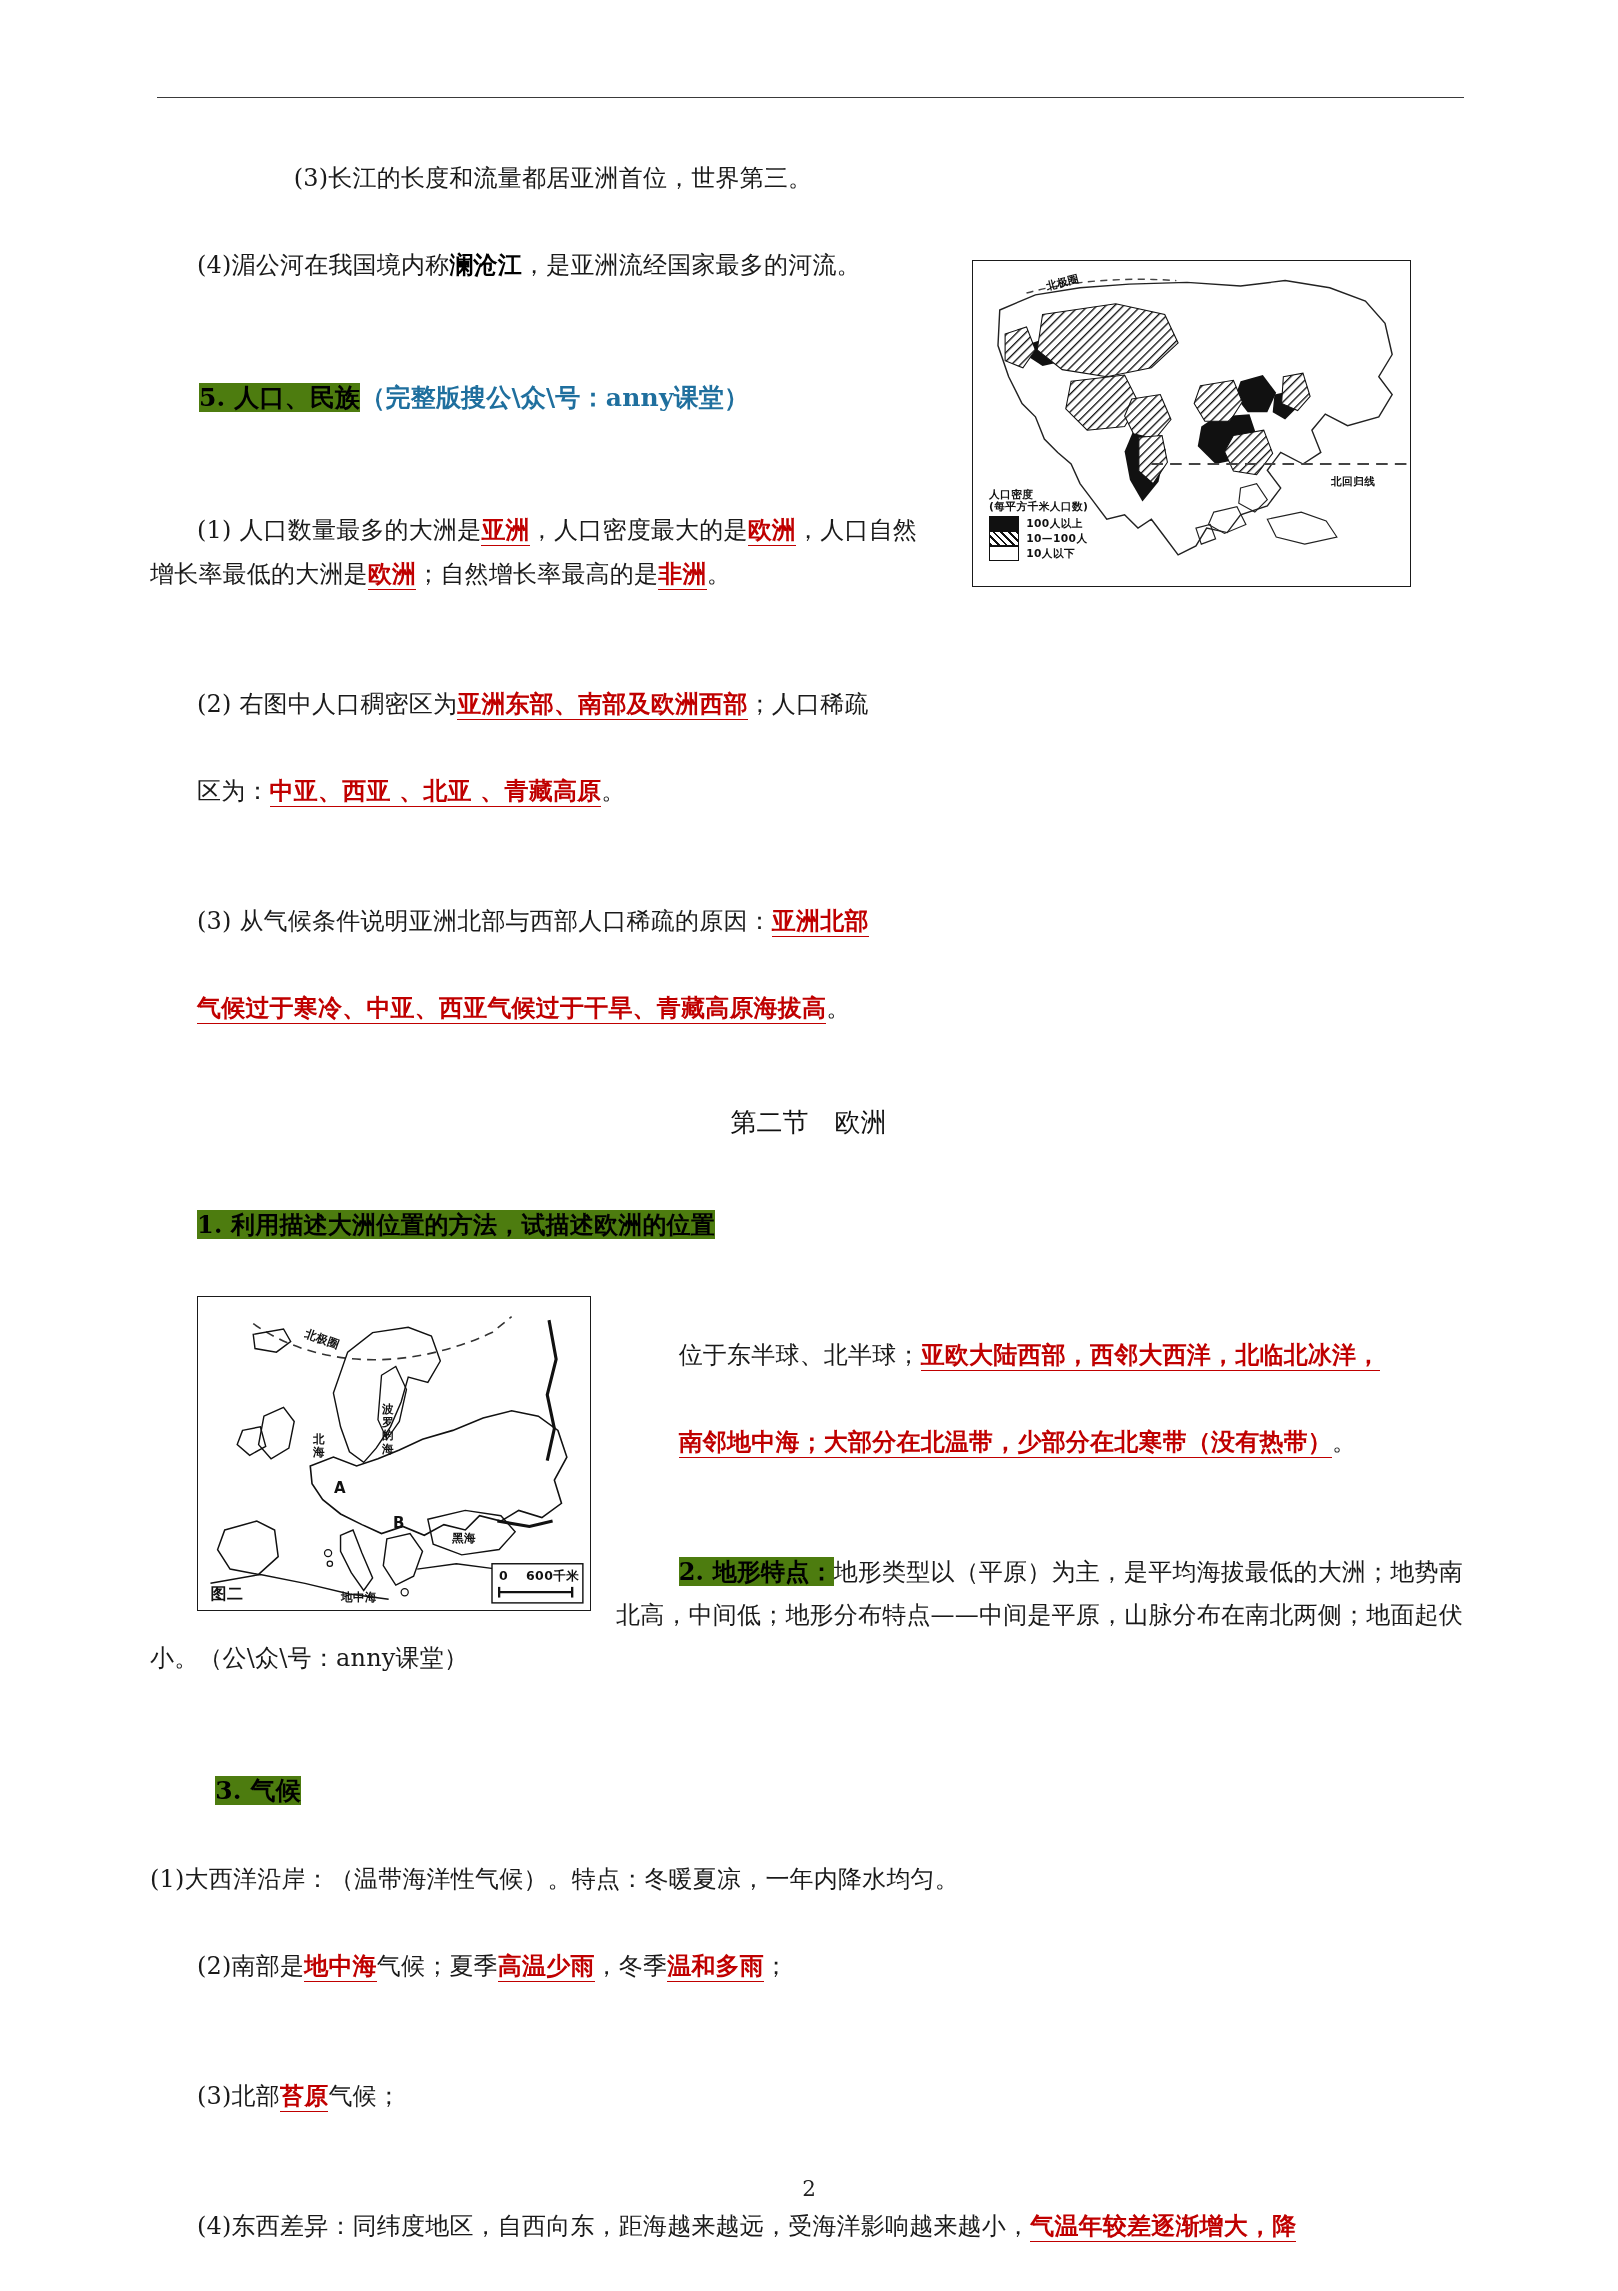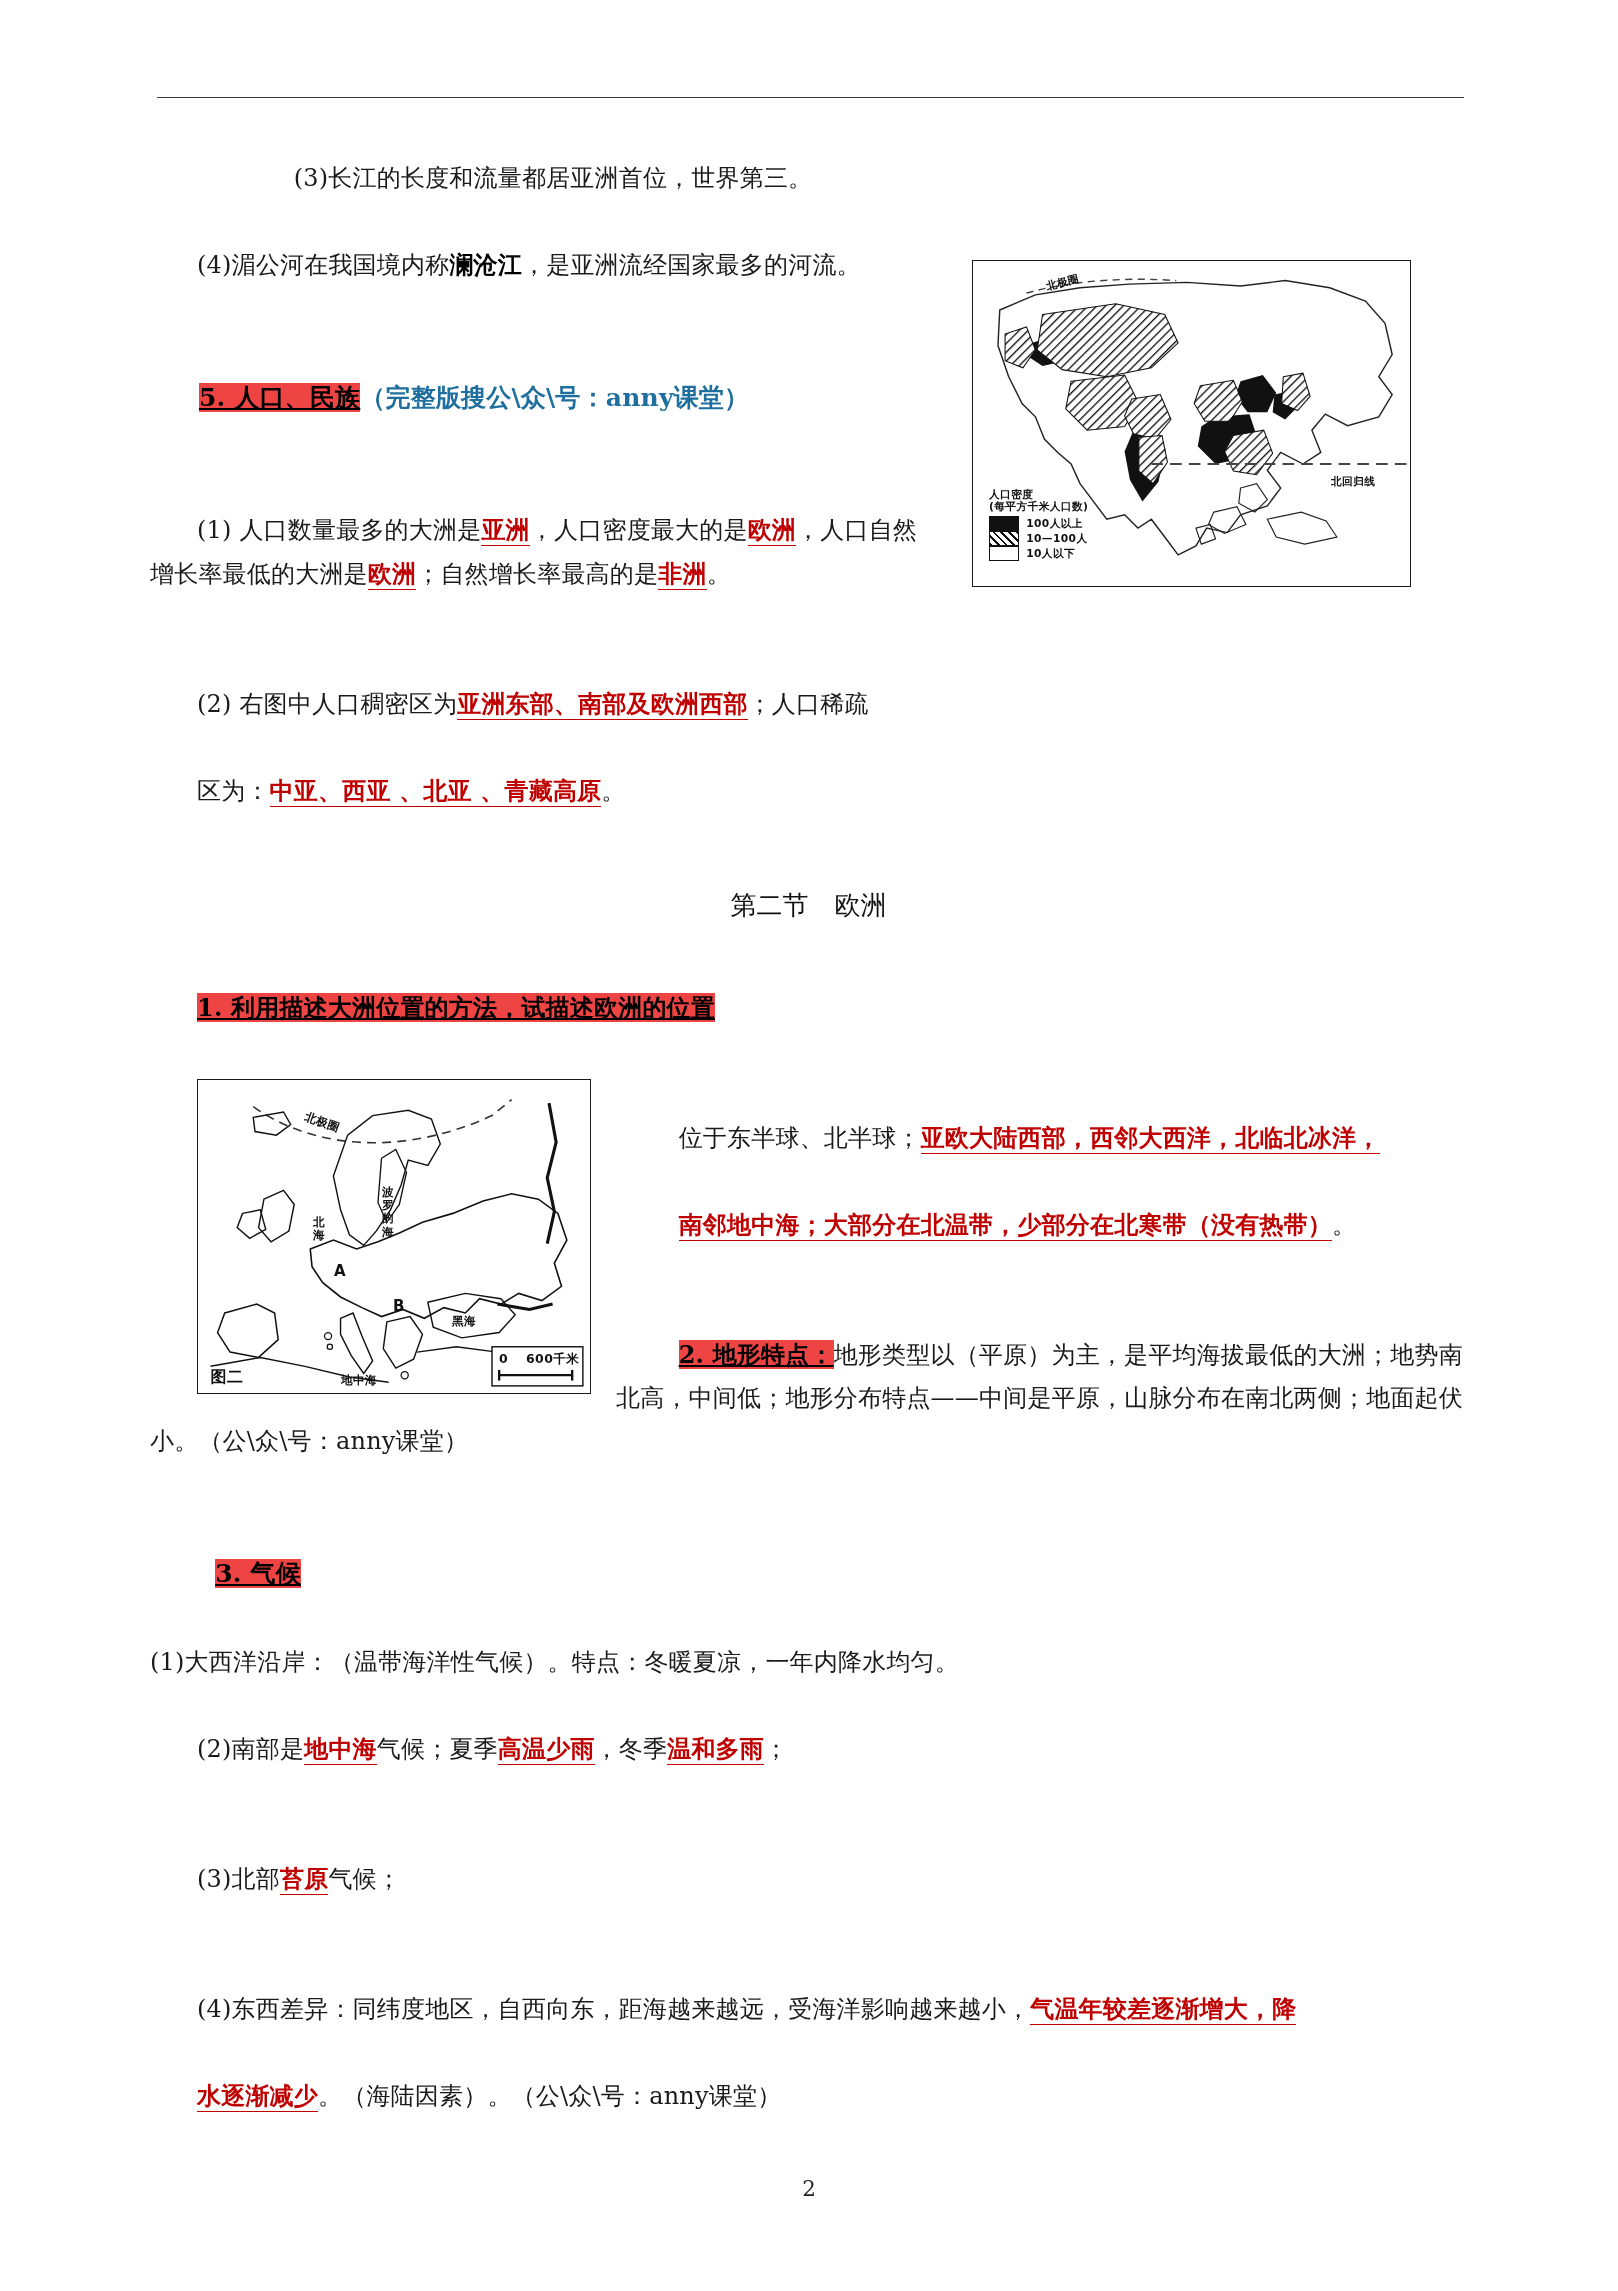"5. 人口、民族" .hl { background: #ef4444 -> #4d7c0f; text-decoration: underline -> none }
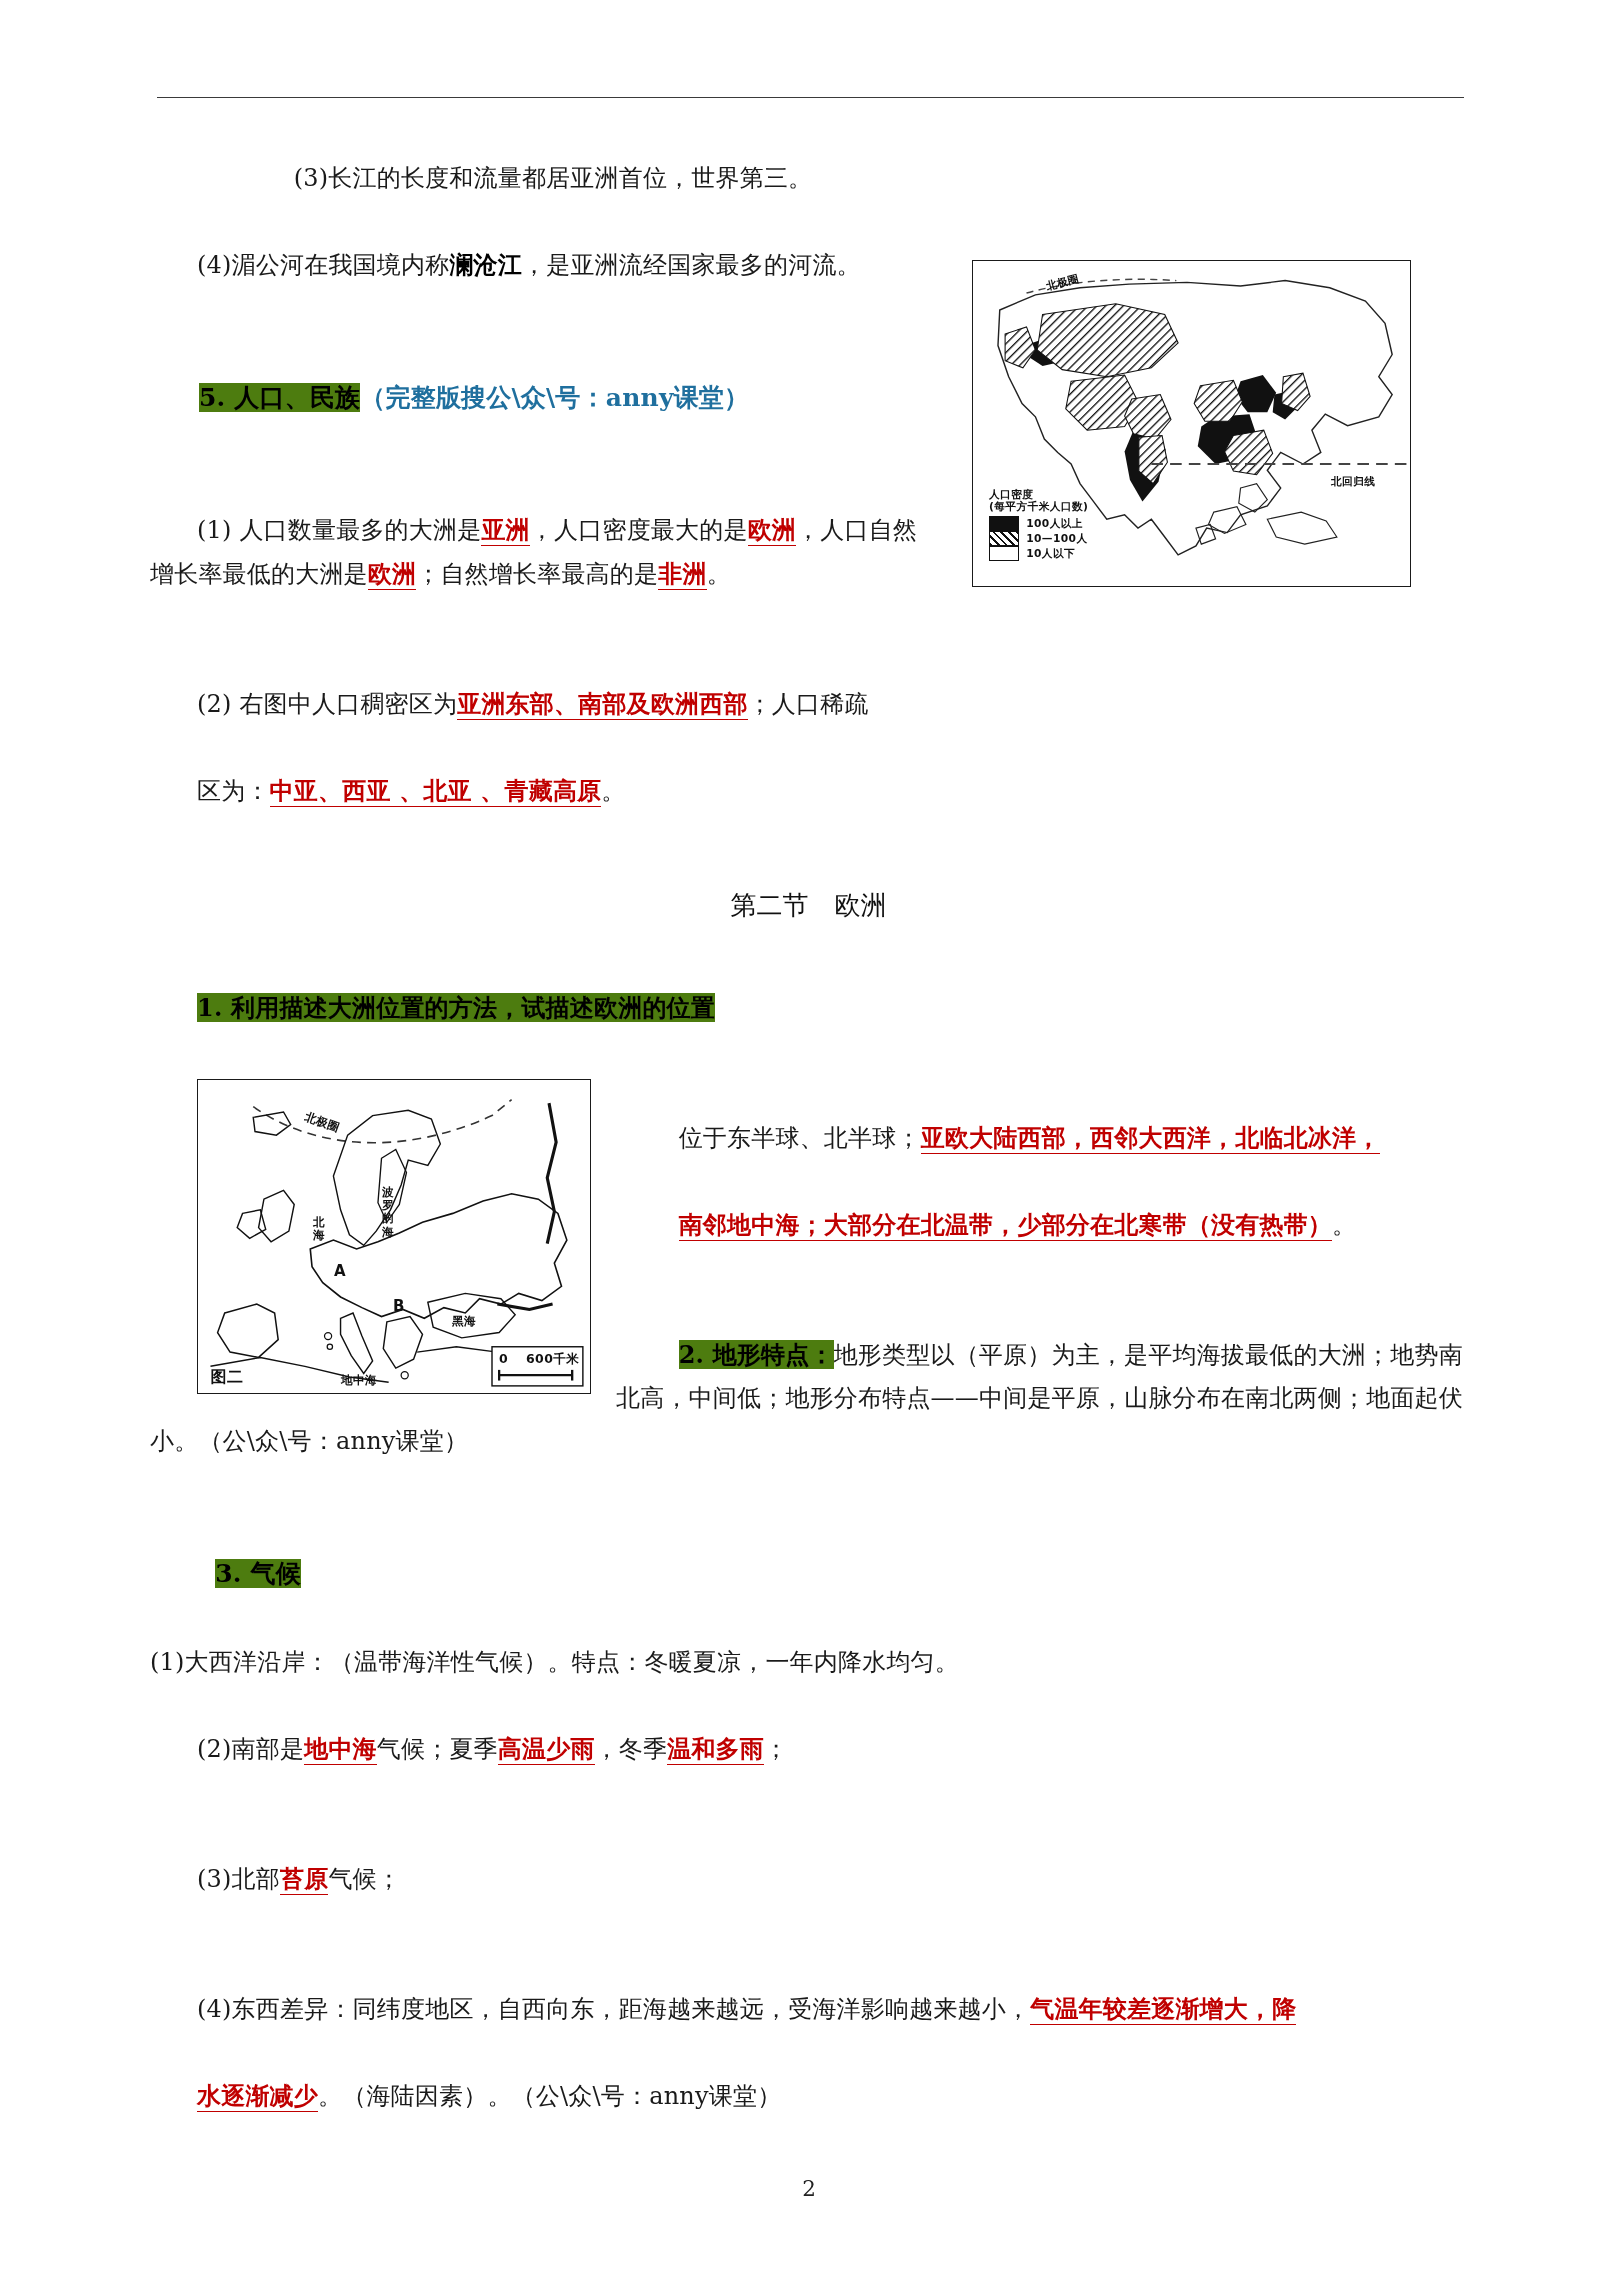"(3) 从气候条件说明亚洲北部与西部人口稀疏的原因：亚洲北部" div.ln { html: none -> <div> <span>(3) 从气候条件说明亚洲北部与西部人口稀疏的原因：</span><span>亚洲北部</span><br> <span>气候过于寒冷、中亚、西亚气候过于干旱、青藏高原海拔高</span><span>。</span> </div> }
